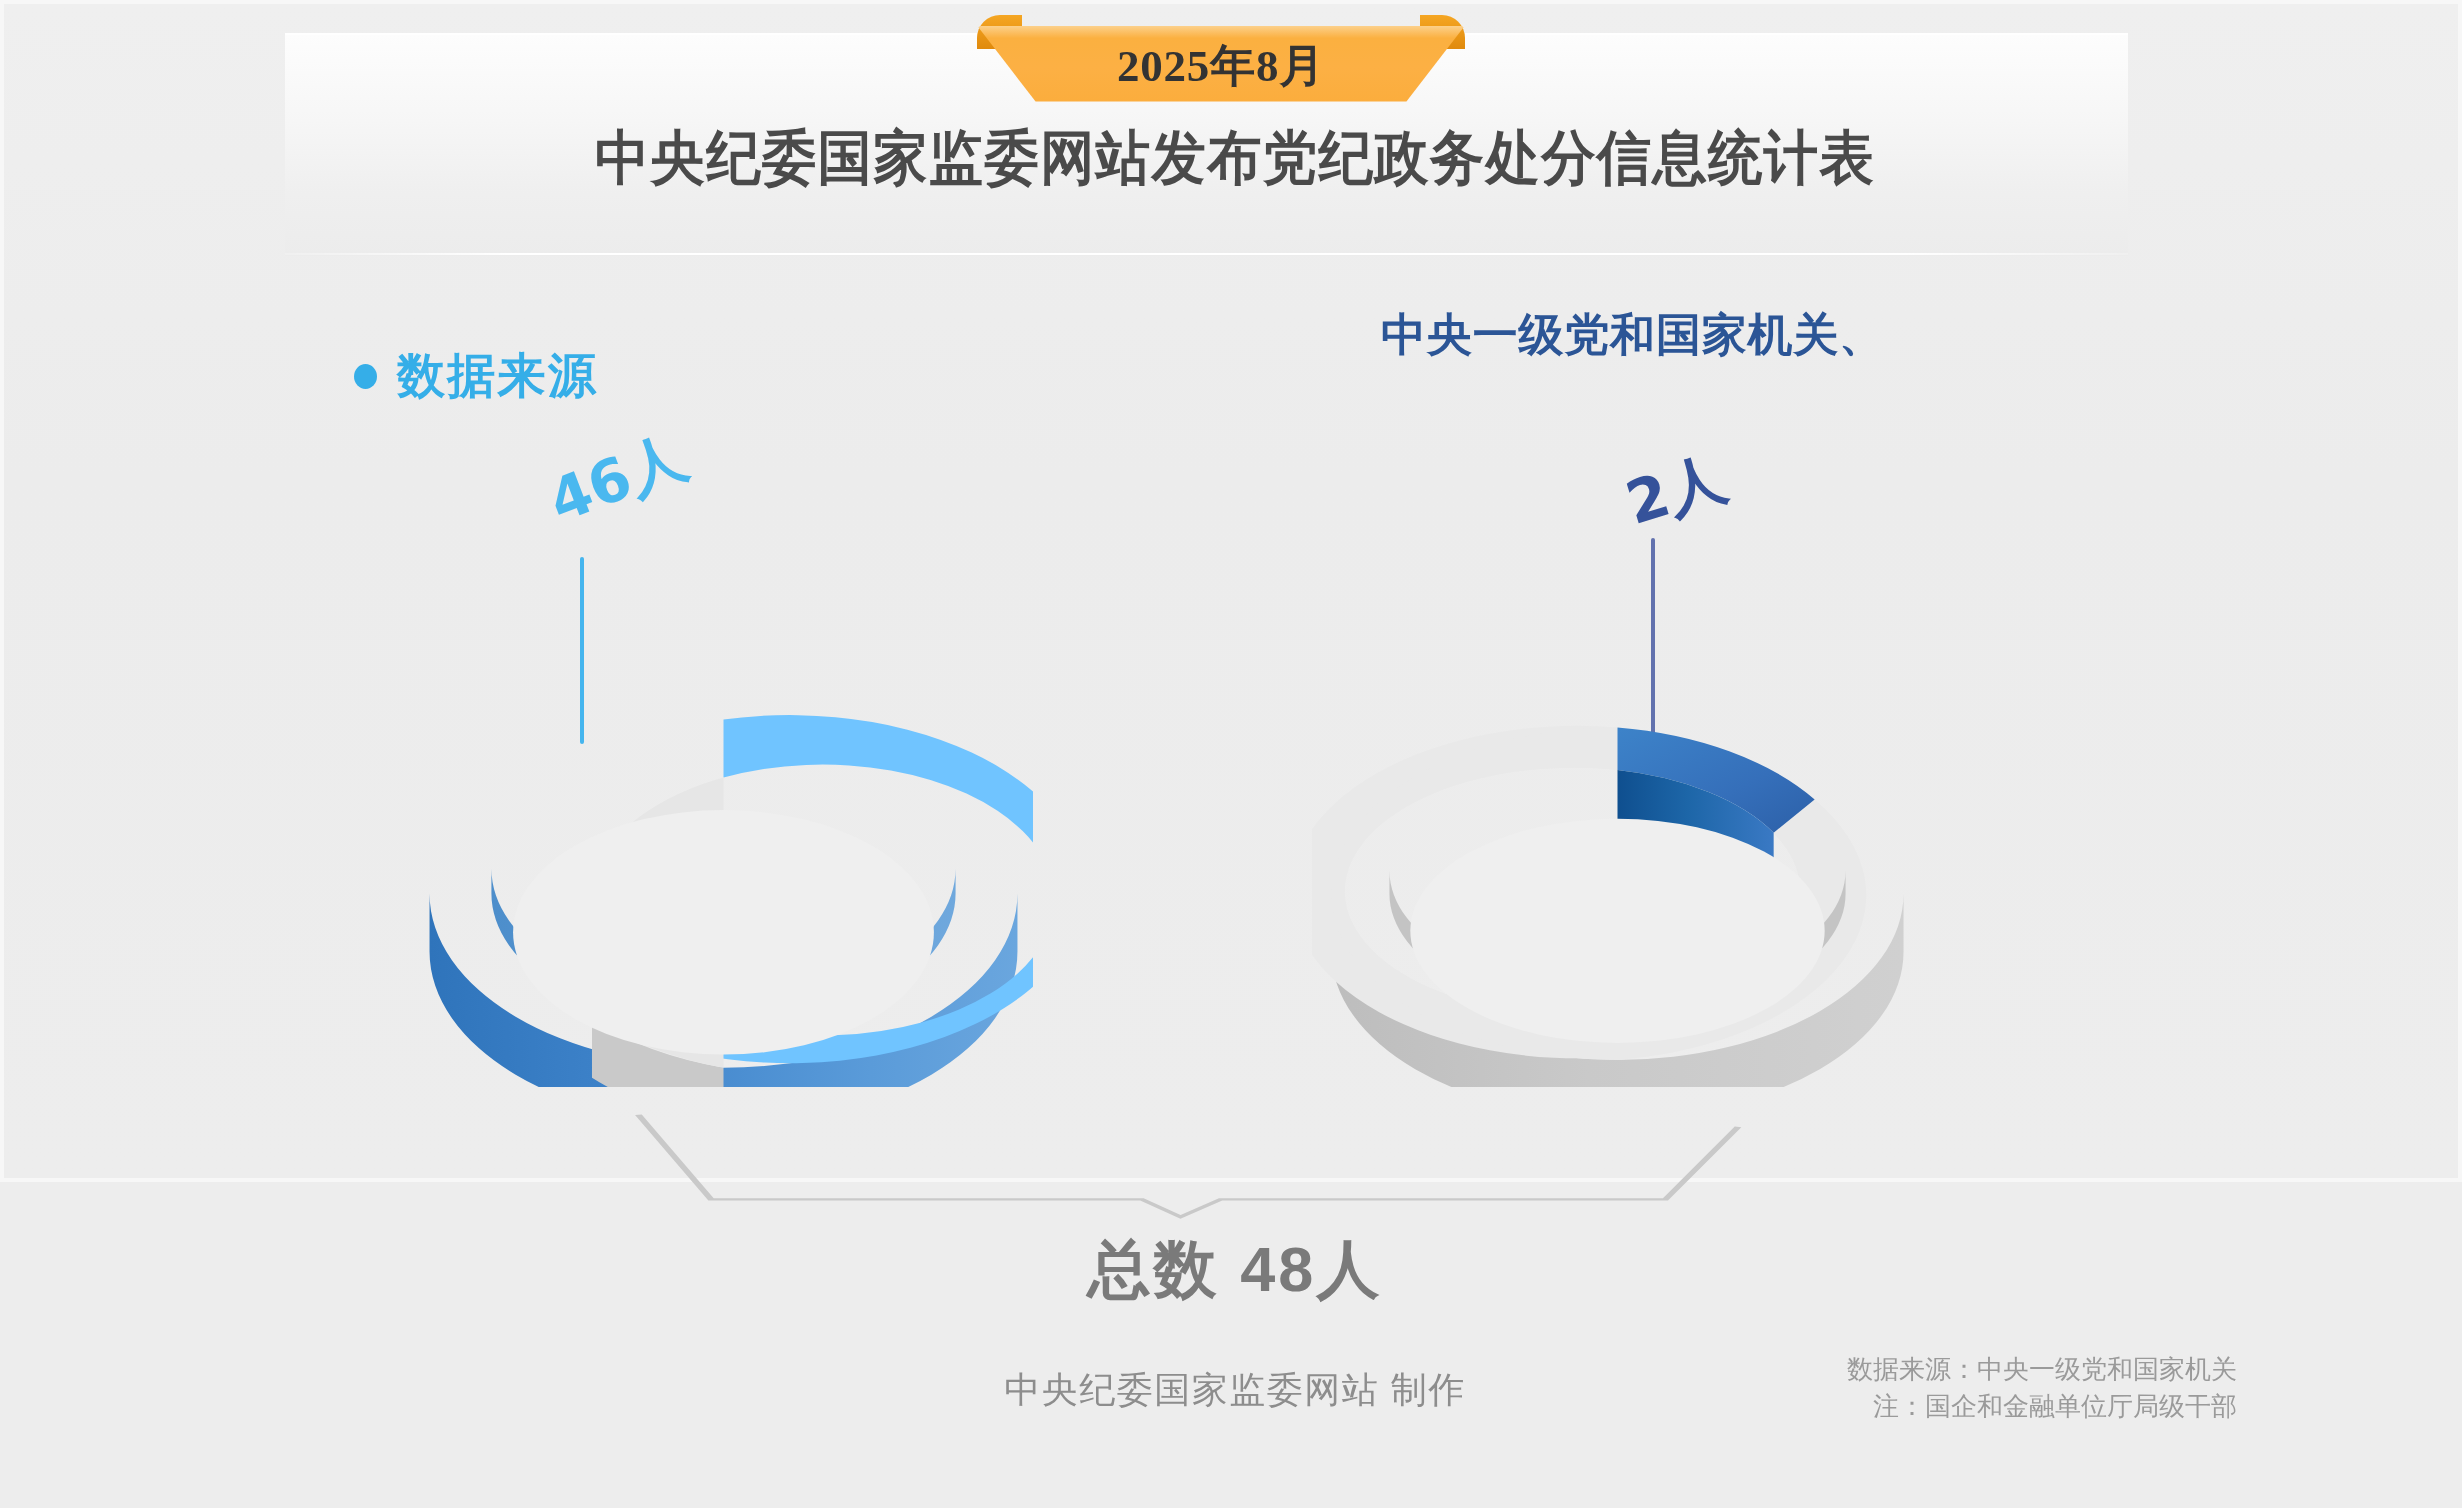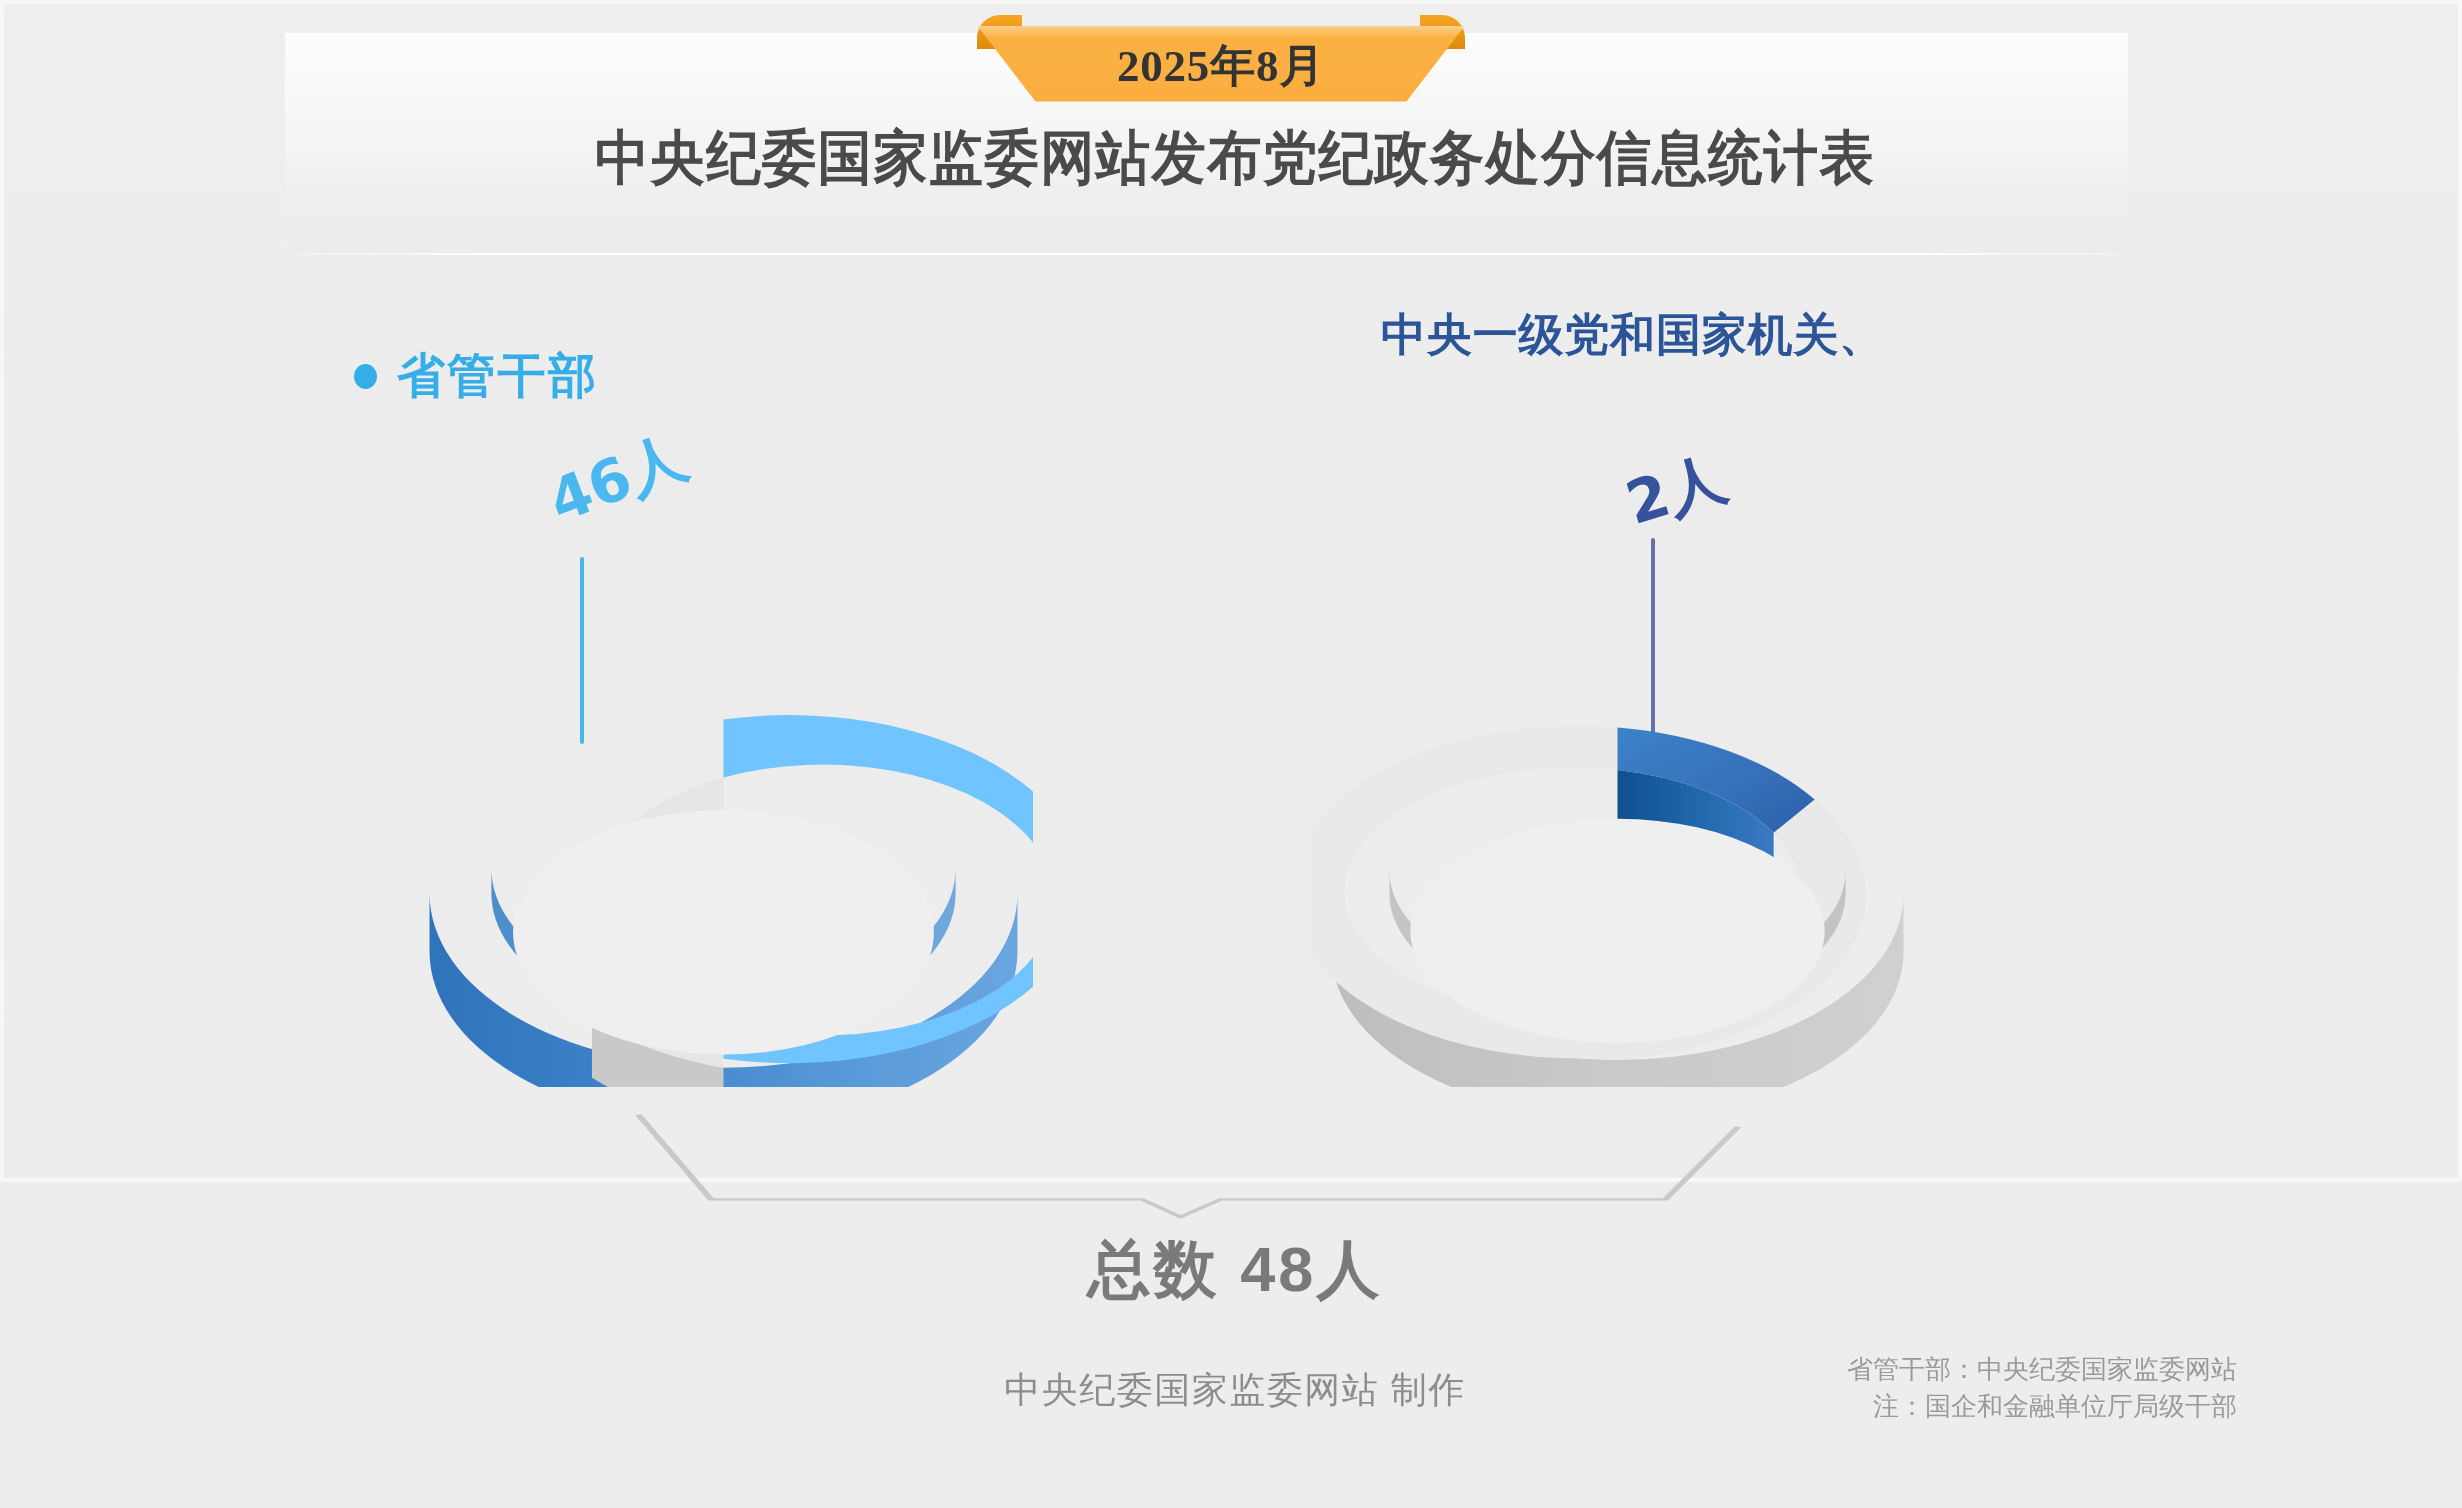"省管干部" span.legend-left-text { text: 省管干部 -> 数据来源 }
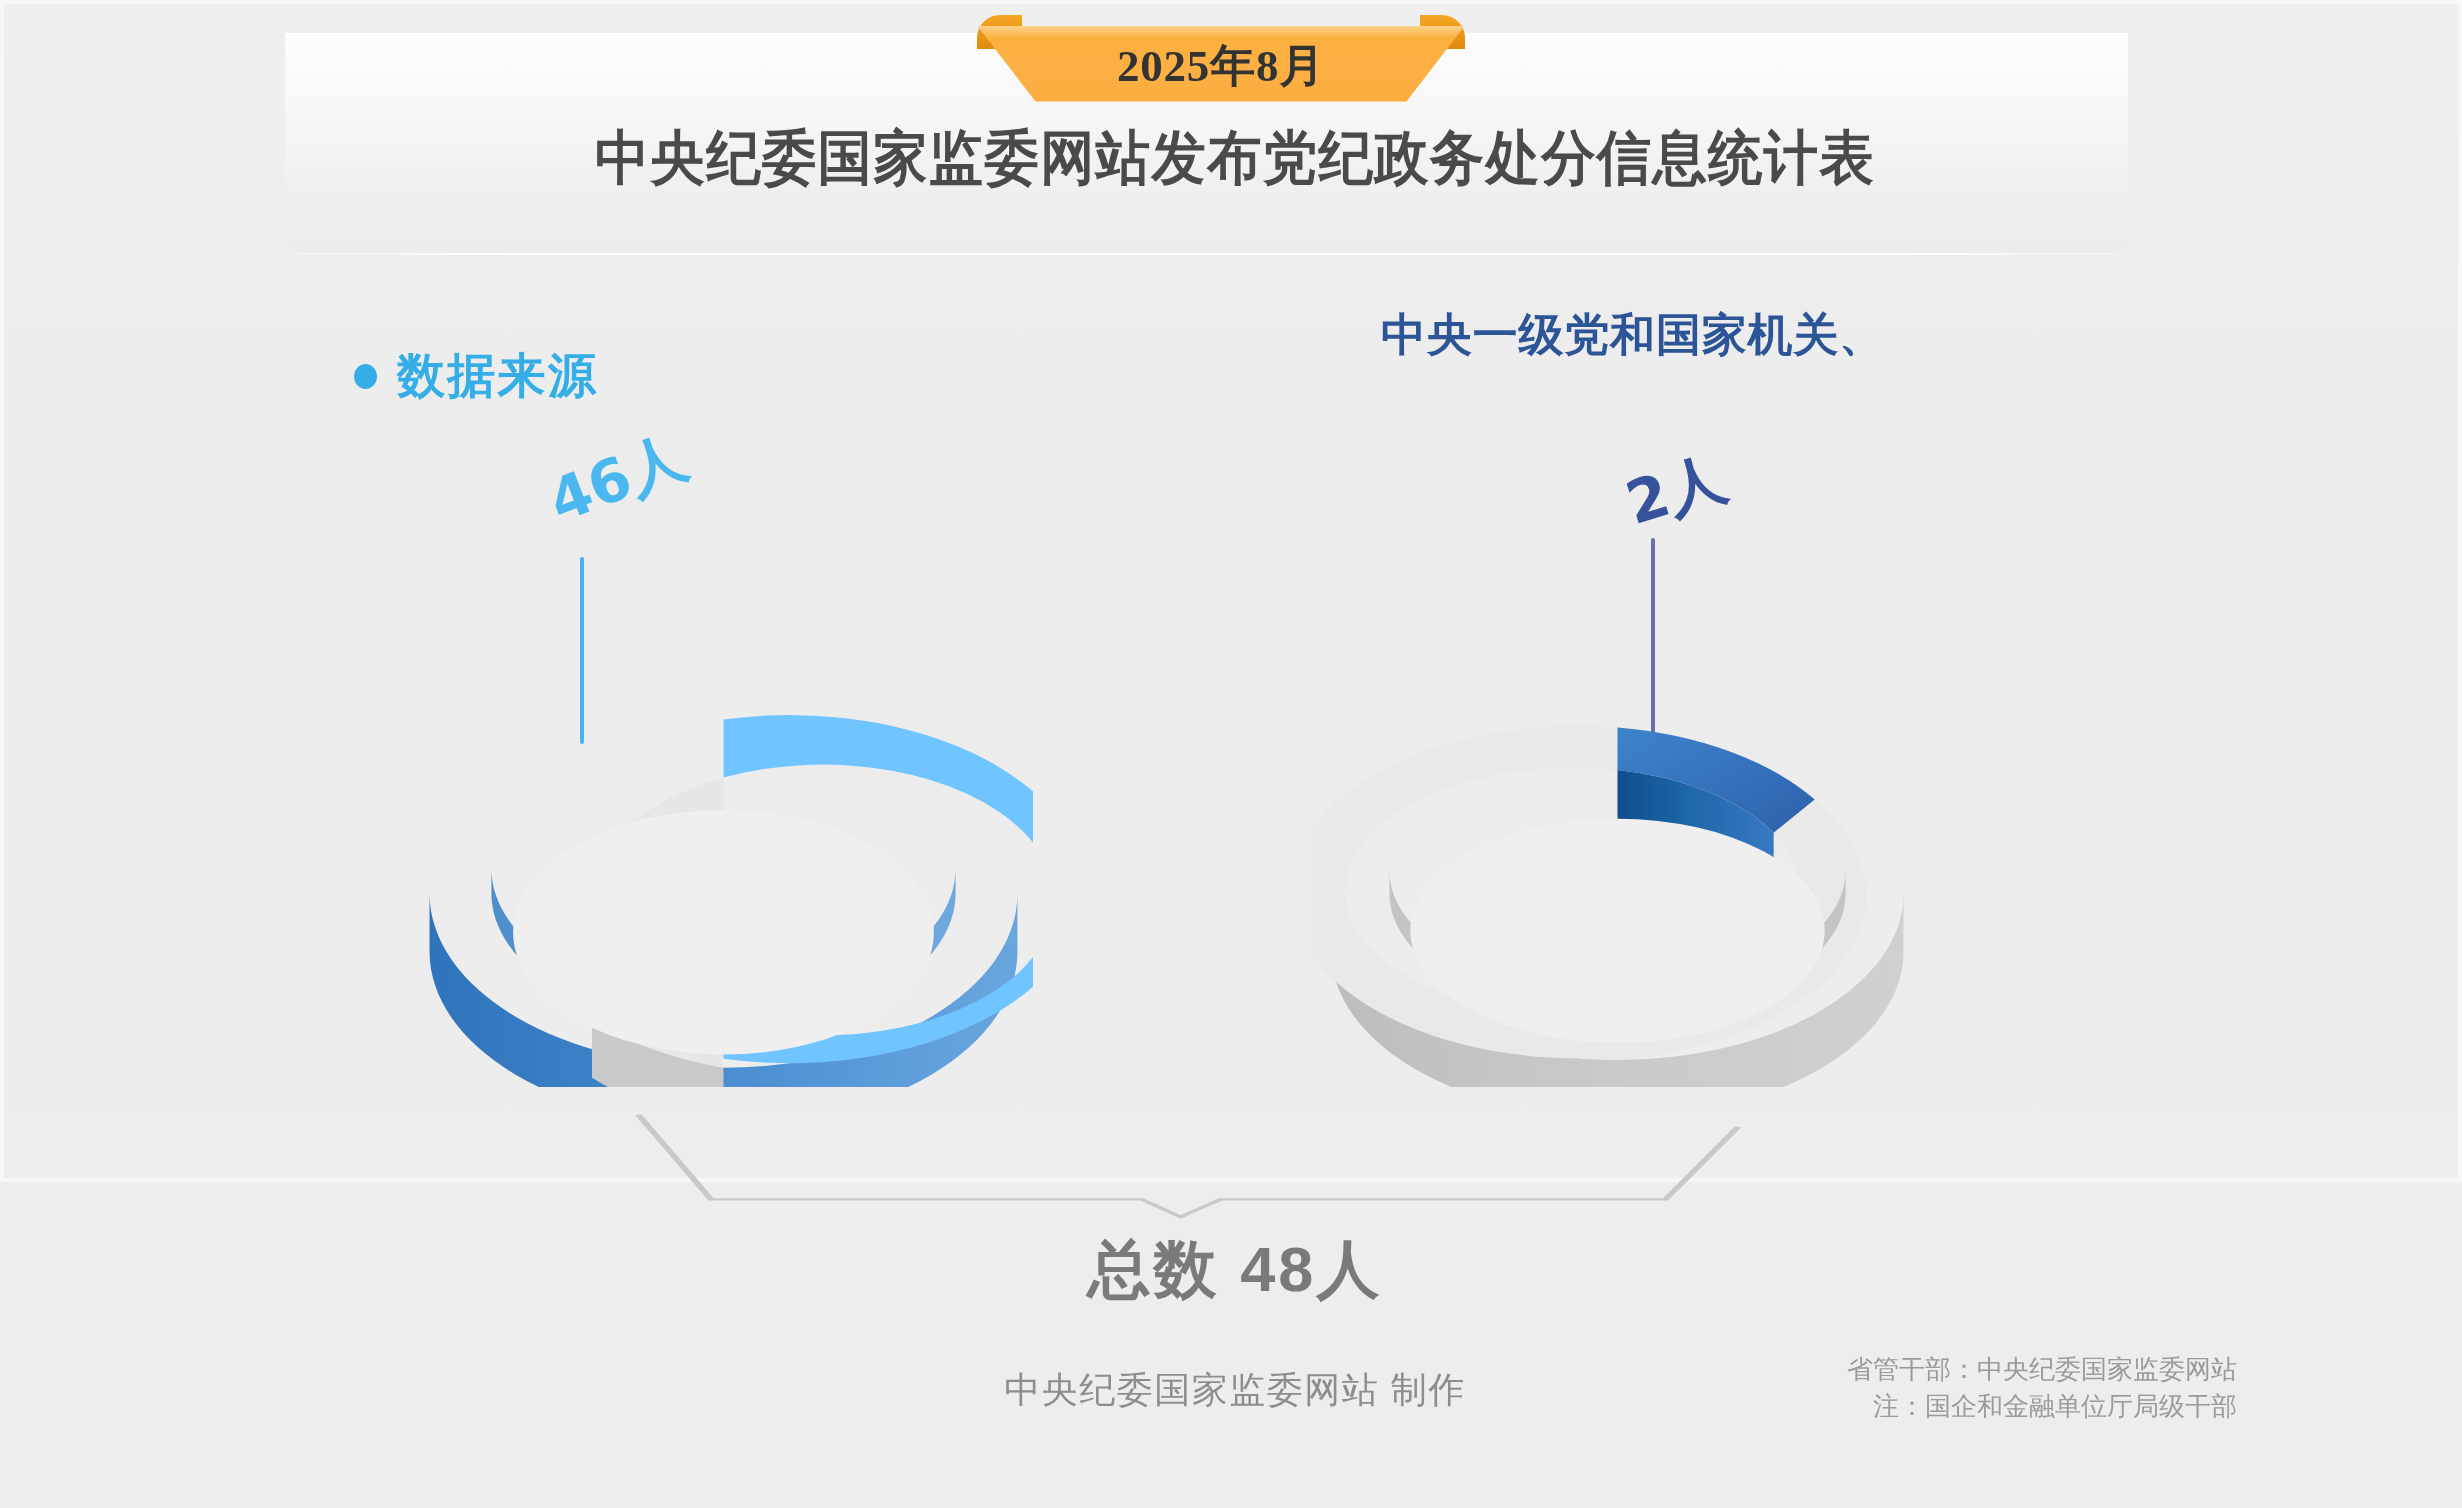"省管干部：中央纪委国家监委网站" div { text: 省管干部：中央纪委国家监委网站 -> 数据来源：中央一级党和国家机关 }
